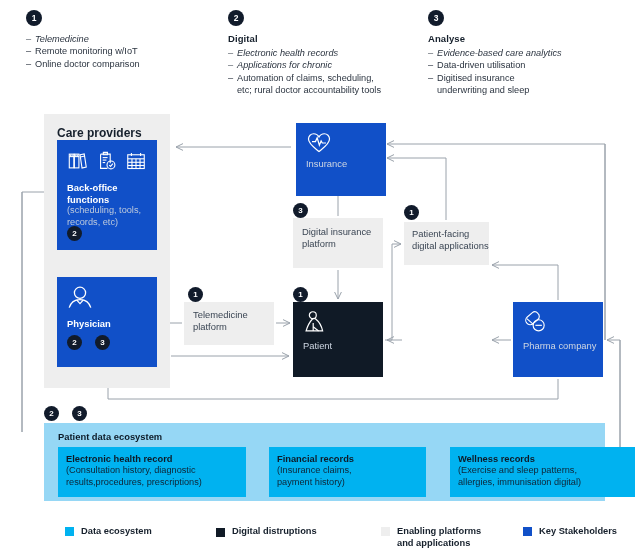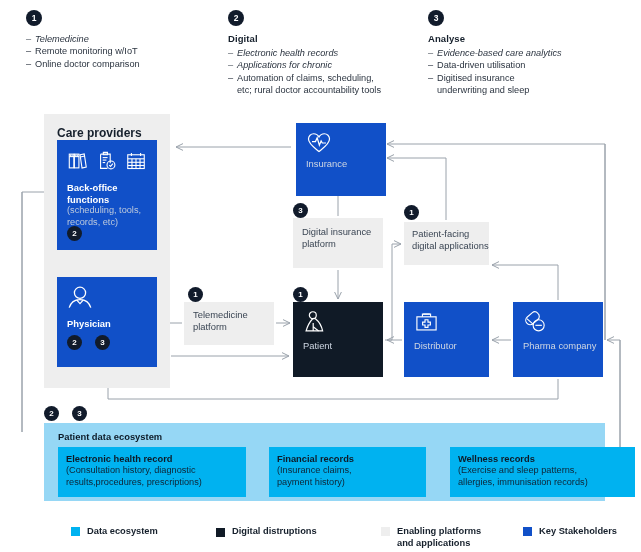"Distributor" div.node { html: <div> <div> <svg> <g> <rect></rect> <path></path> <path></path> <path></path> </g> </svg> </div> <div>Distributor</div> </div> -> none }
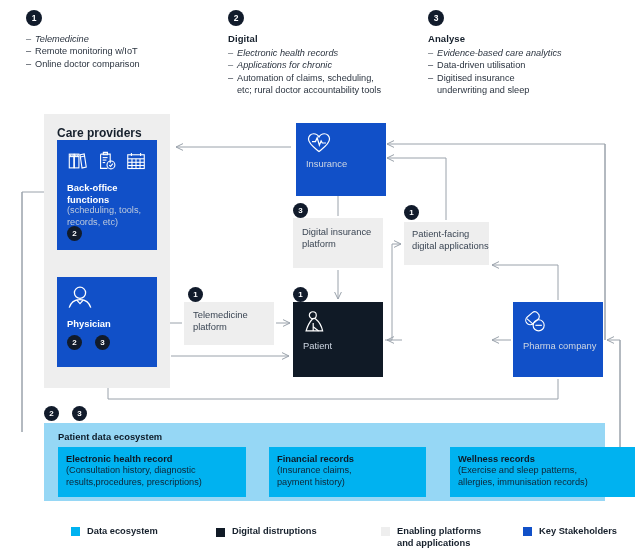"allergies, immunisation records)" div.rd { text: records -> digital }
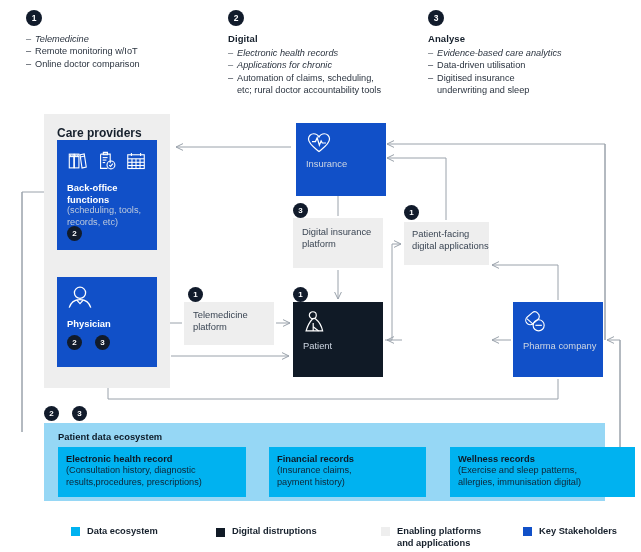"Data ecosystem" #leg-0 { left: 14px -> 8px }
